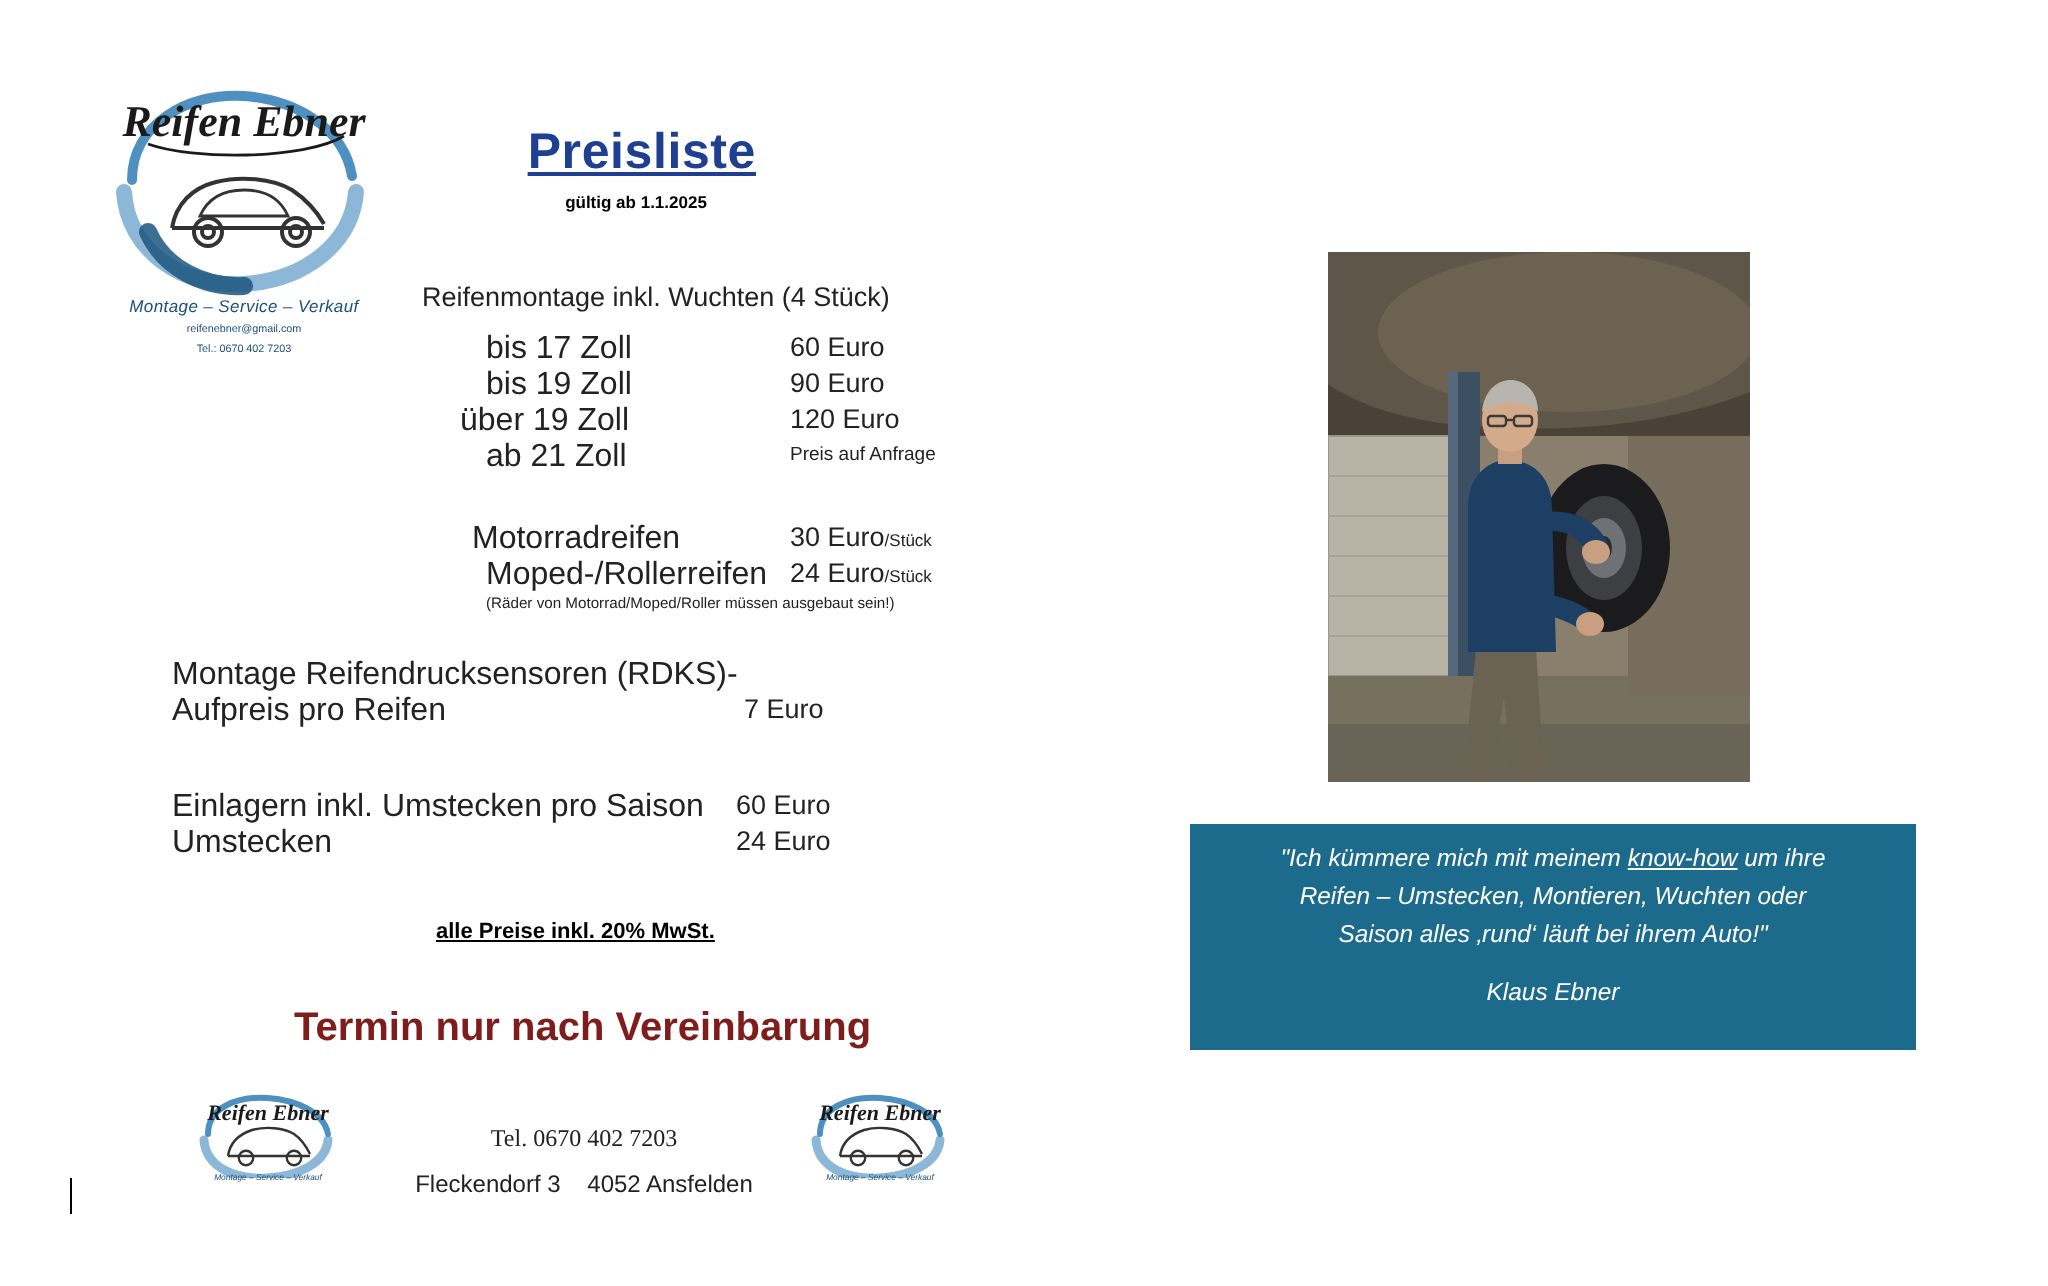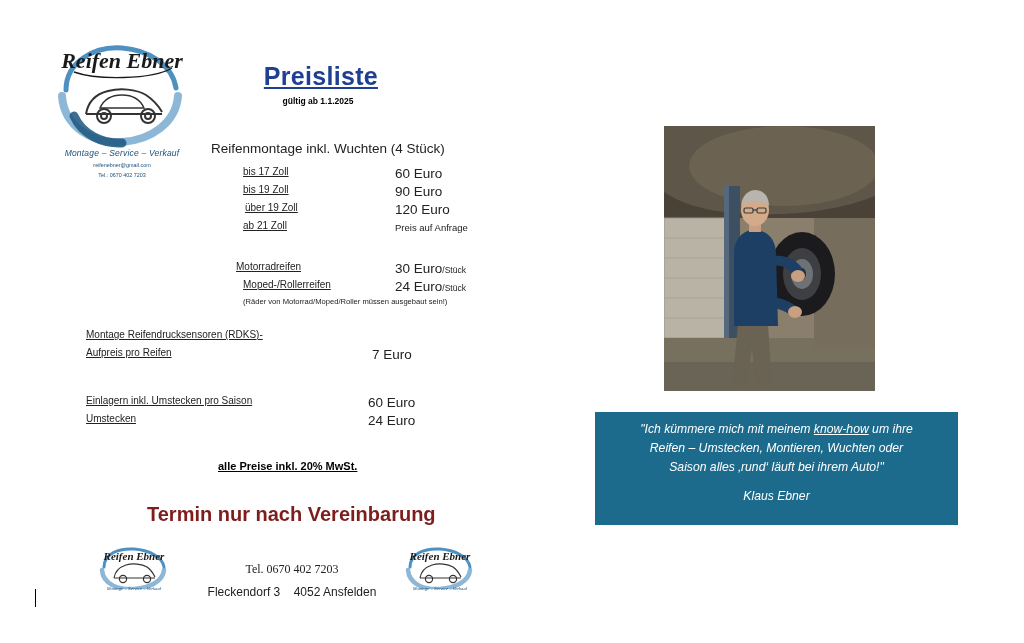"bis 17 Zoll" .row-label { font-size: 10px -> 16px; text-decoration: underline -> none }
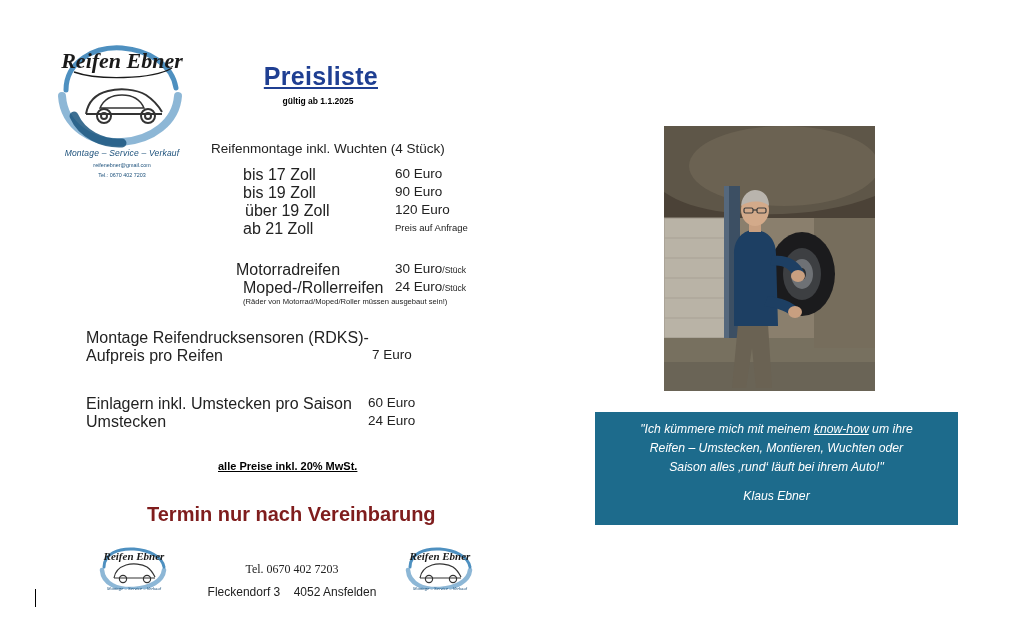"über 19 Zoll" div.row-label { left: 245px -> 230px }
